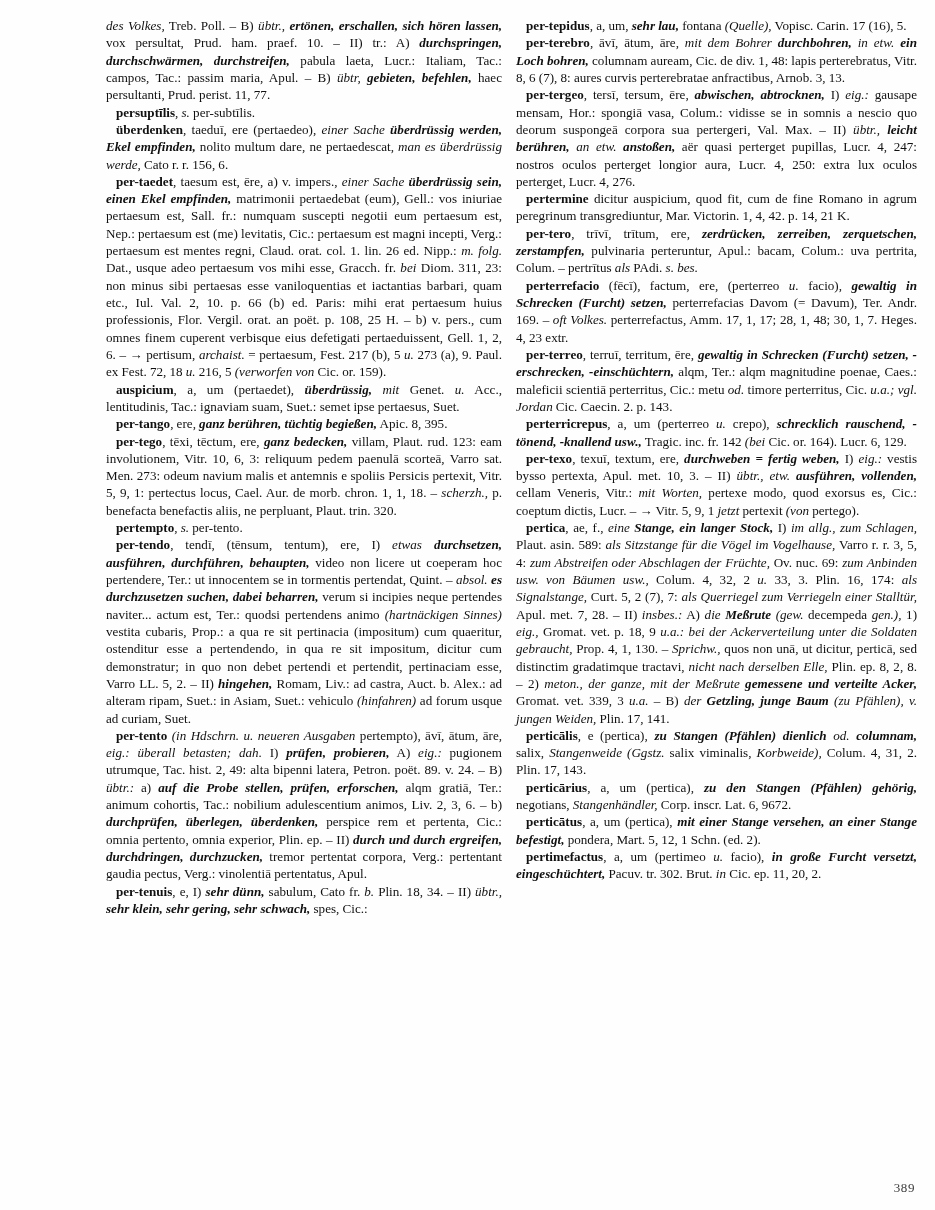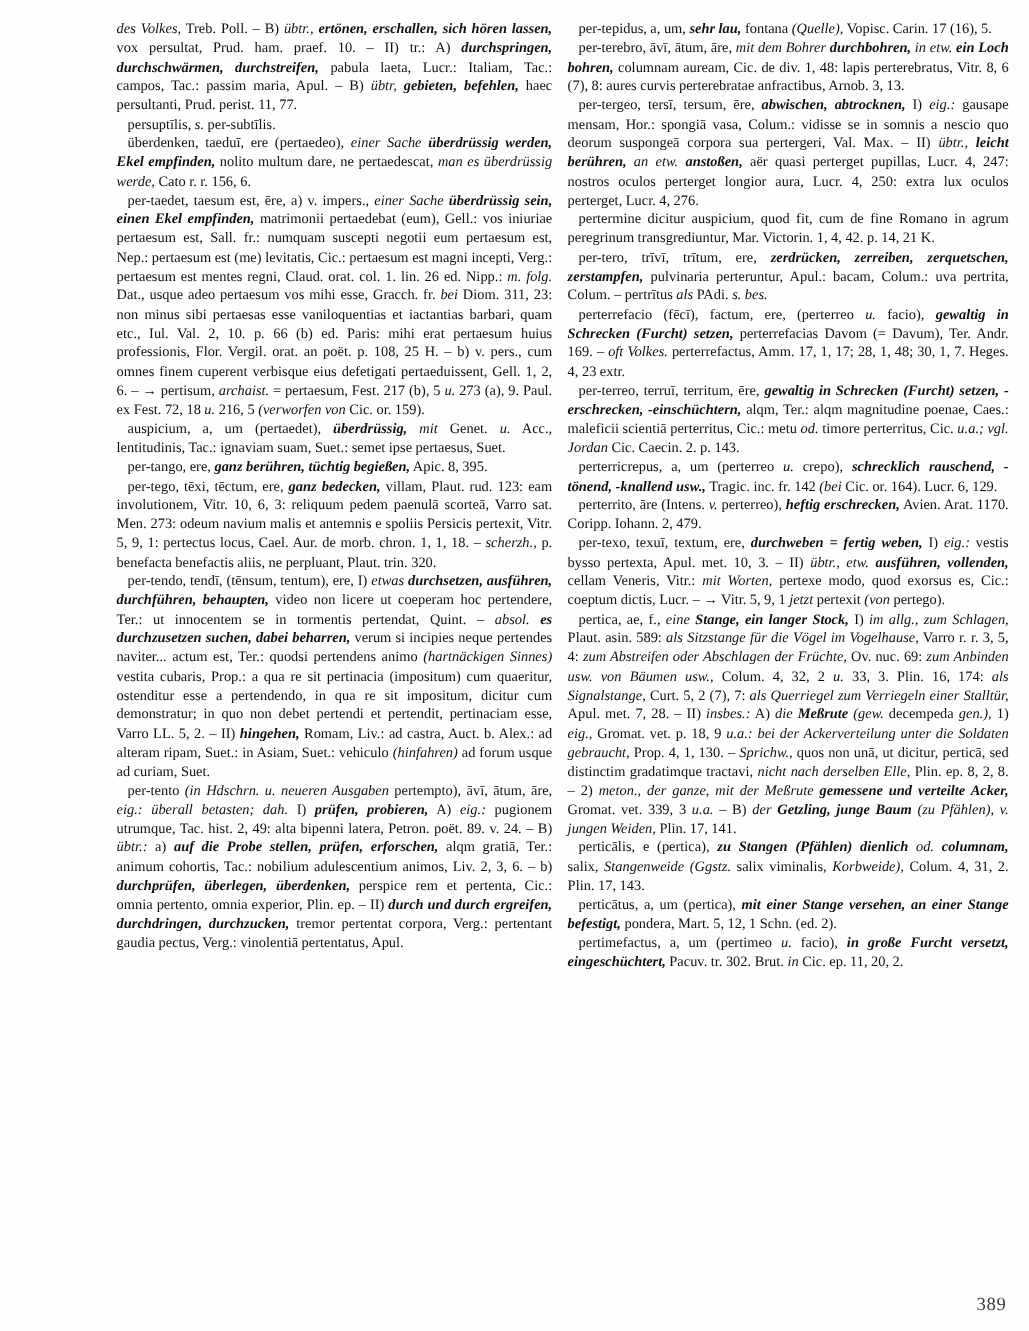"per-tepidus" b { font-weight: normal -> bold }
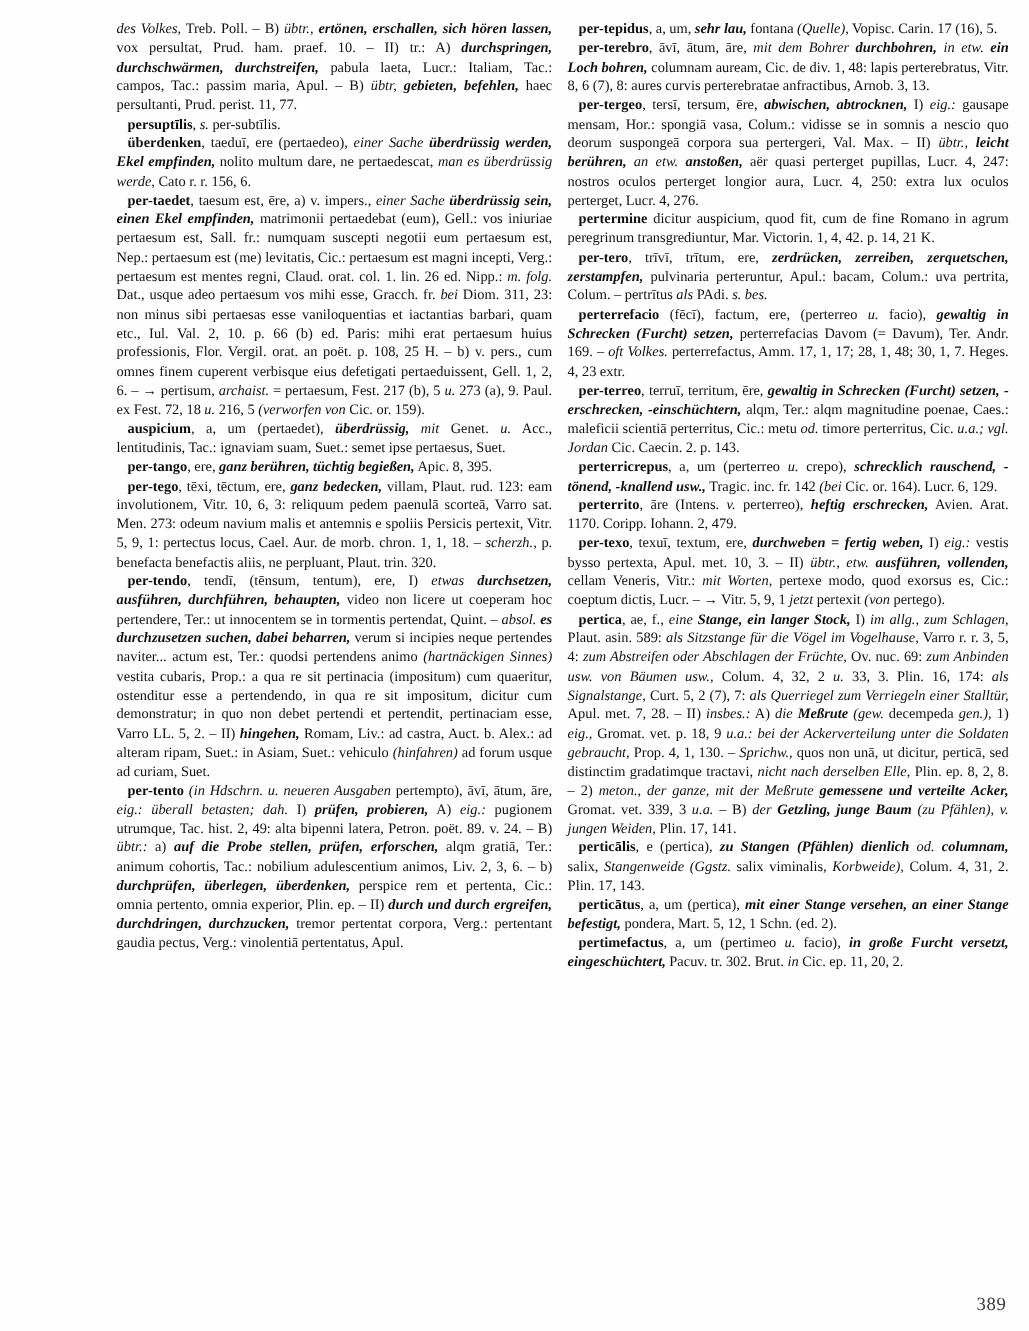"perterrito, āre (Intens. v. perterreo)," p.entry { html: <p><b>perterrito</b>, āre (Intens. <i>v.</i> perterreo), <span>heftig erschrecken,</span> Avien. Arat. 1170. Coripp. Iohann. 2, 479.</p> -> none }
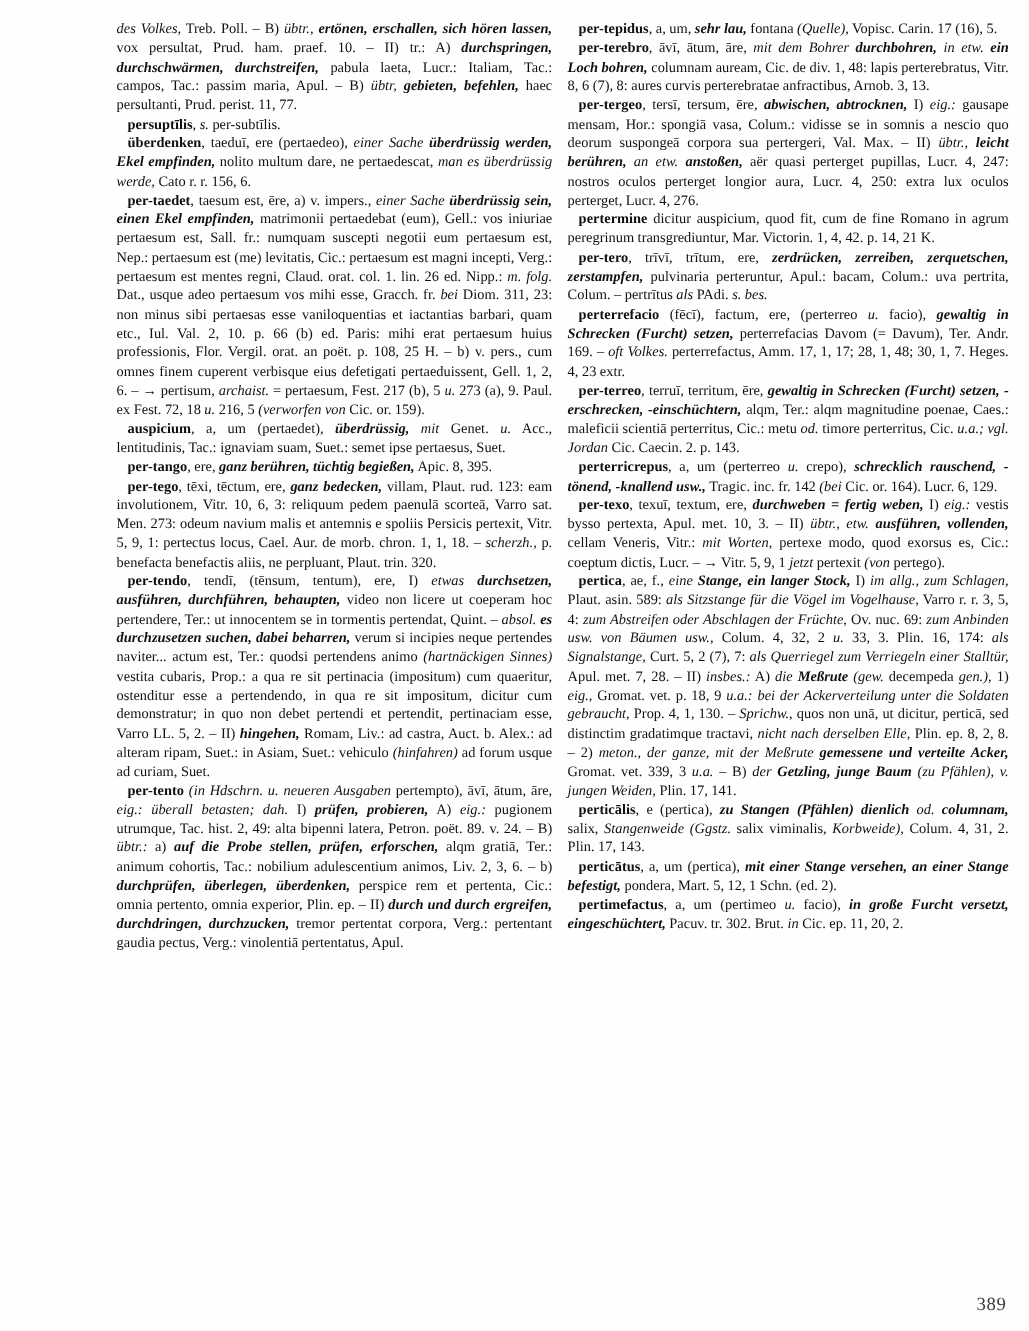"pertempto, s. per-tento." p.entry { html: none -> <p><b>pertempto</b>, <i>s.</i> per-tento.</p> }
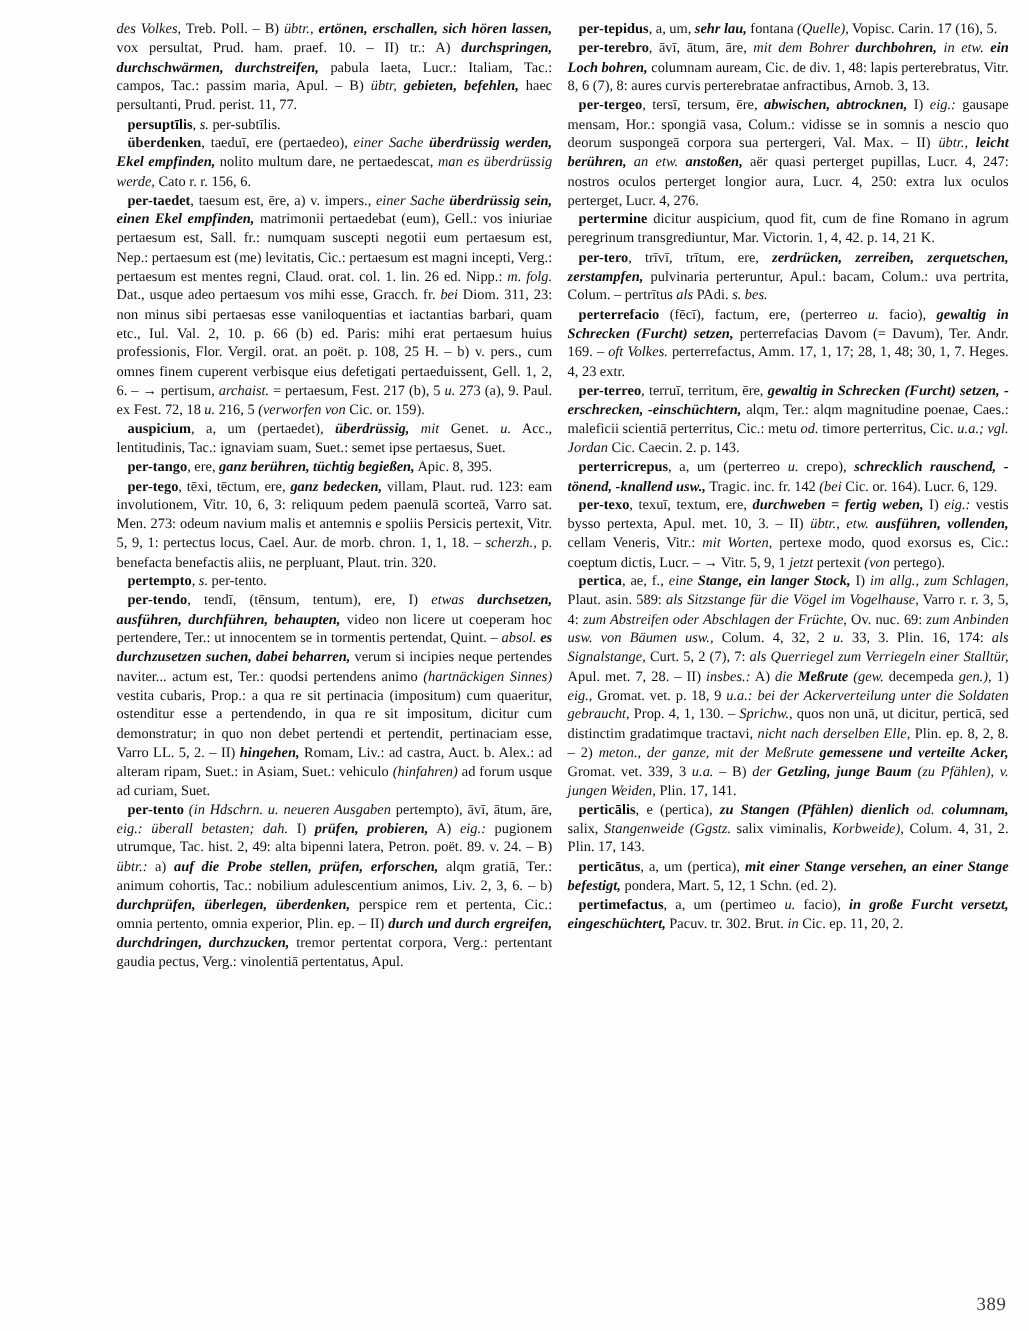"perticārius, a, um (pertica), zu" p.entry { html: none -> <p><b>perticārius</b>, a, um (pertica), <span>zu den Stangen (Pfählen) gehörig,</span> negotians, <i>Stangenhändler,</i> Corp. inscr. Lat. 6, 9672.</p> }
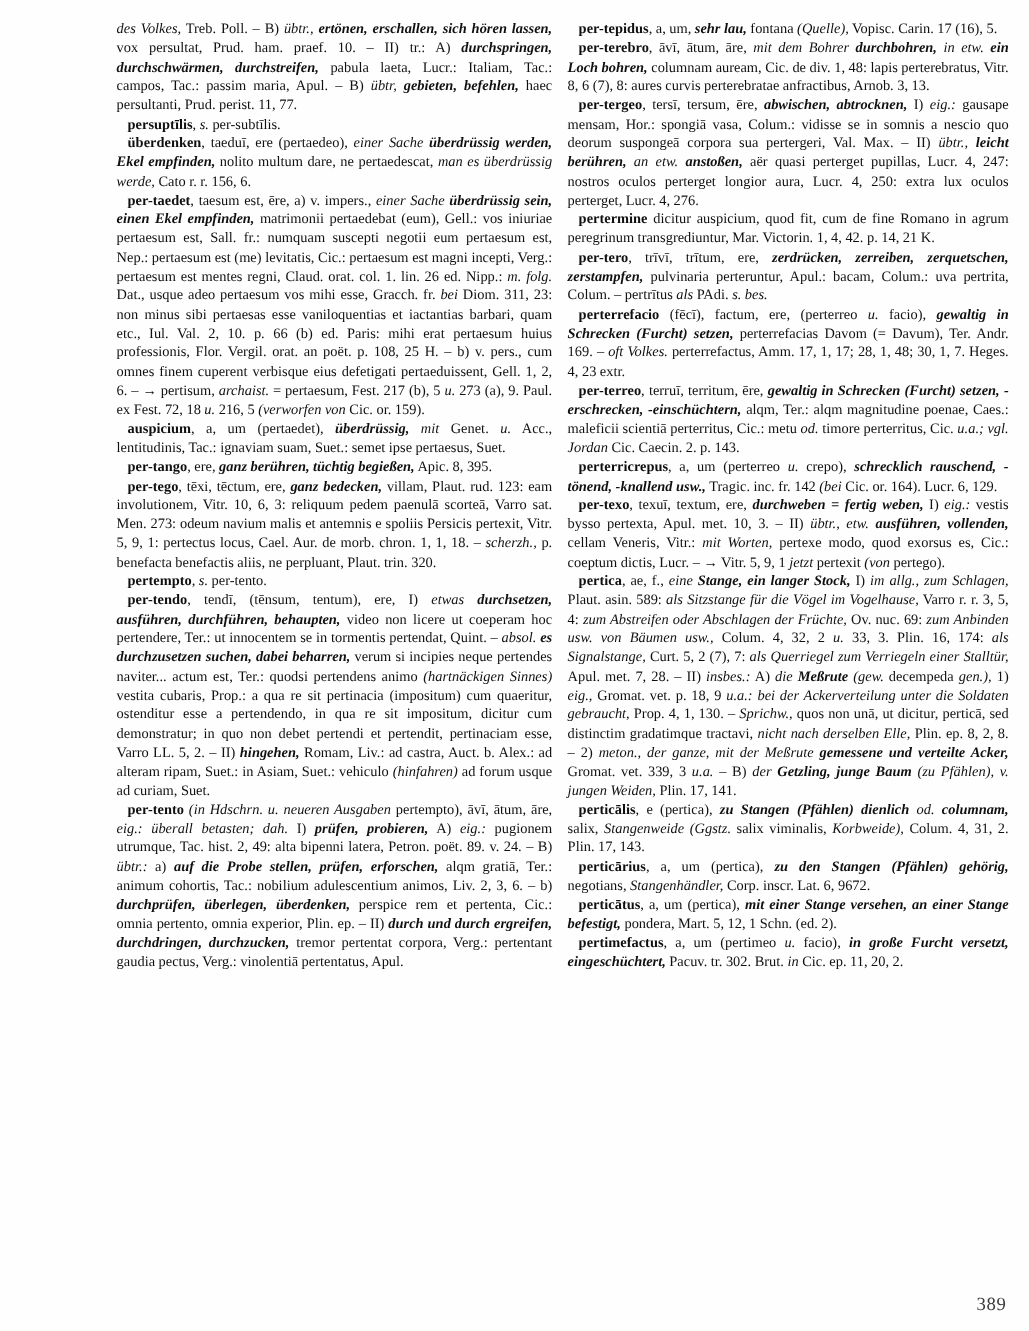"per-tenuis, e, I) sehr dünn," p.entry { html: none -> <p><b>per-tenuis</b>, e, I) <span>sehr dünn,</span> sabulum, Cato fr. <i>b.</i> Plin. 18, 34. – II) <i>übtr.,</i> <span>sehr klein, sehr gering, sehr schwach,</span> spes, Cic.:</p> }
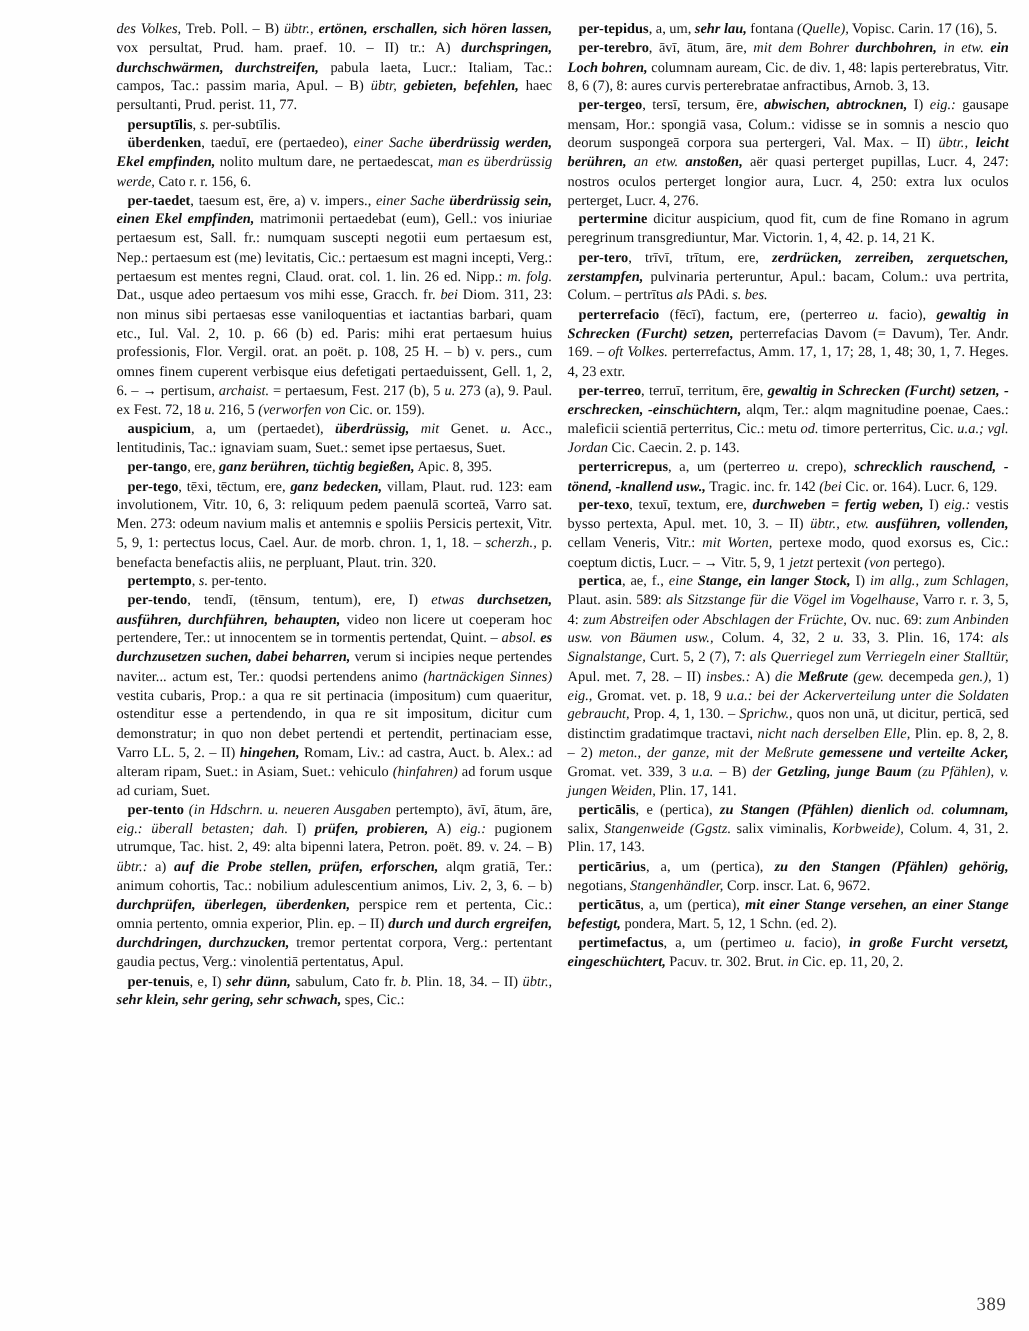"389" #folio { font-size: 17px -> 13px }
